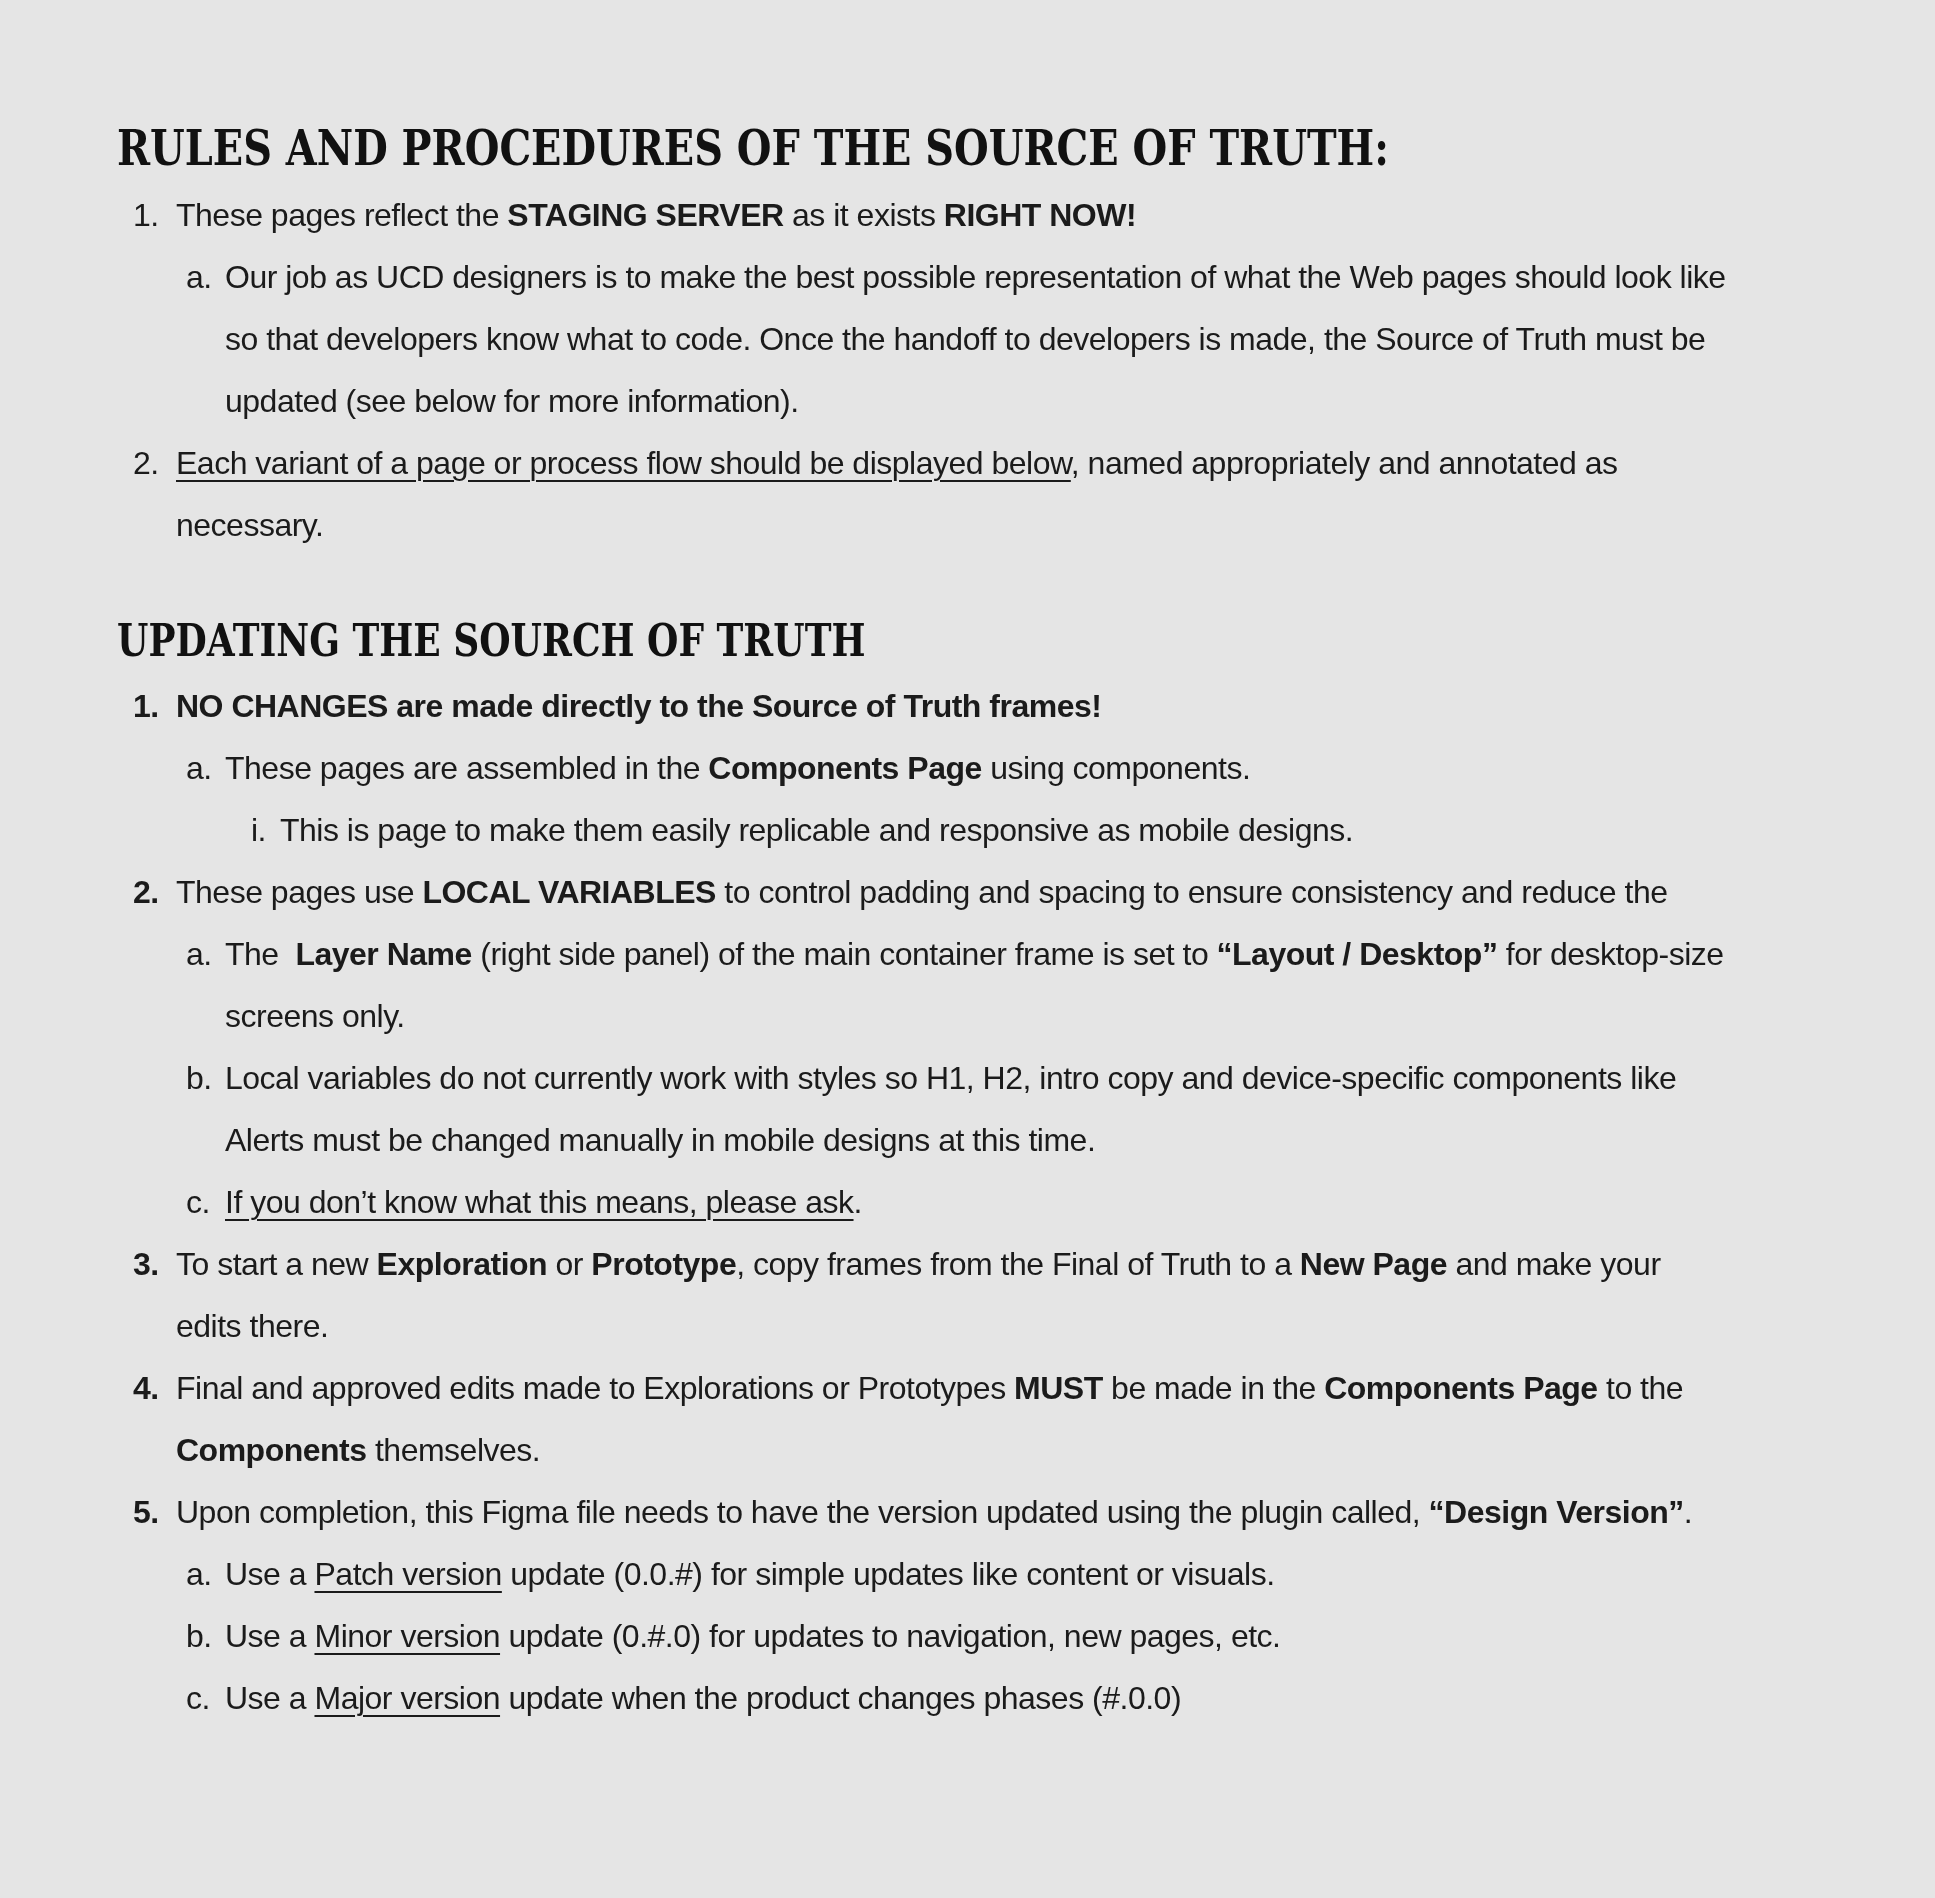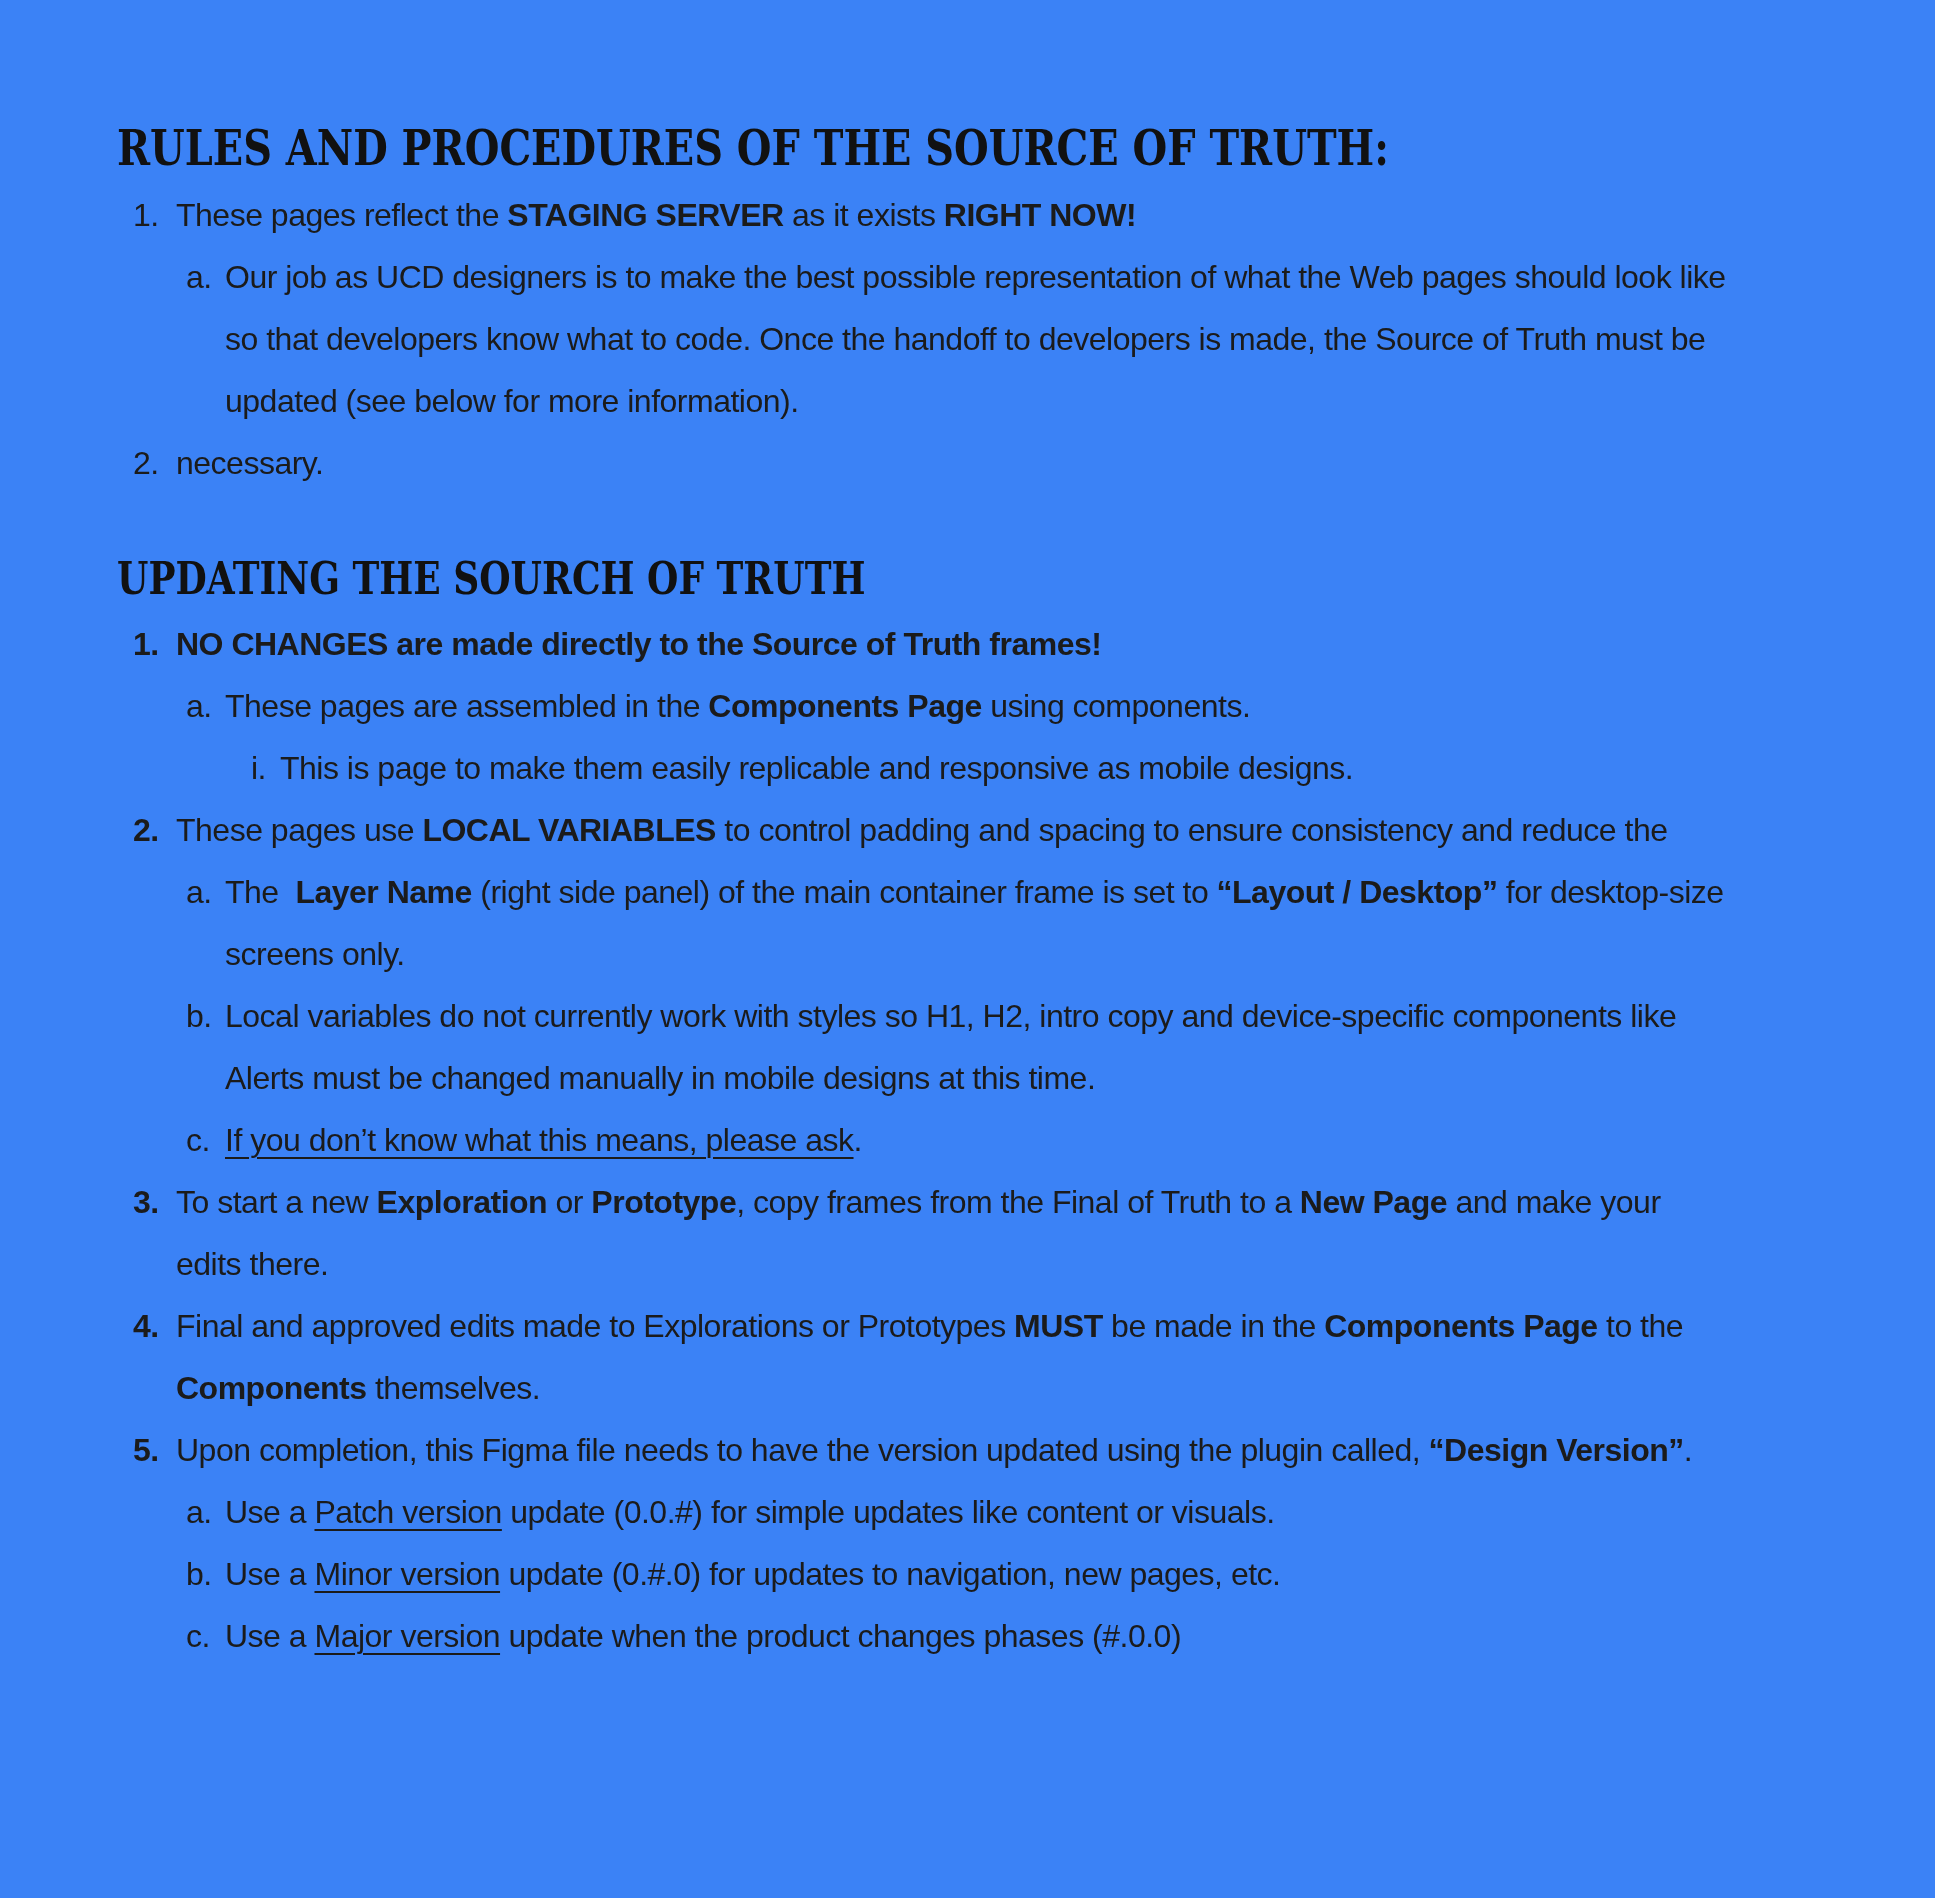"RULES AND PROCEDURES OF THE" .page { background: #3b82f6 -> #e5e5e5 }
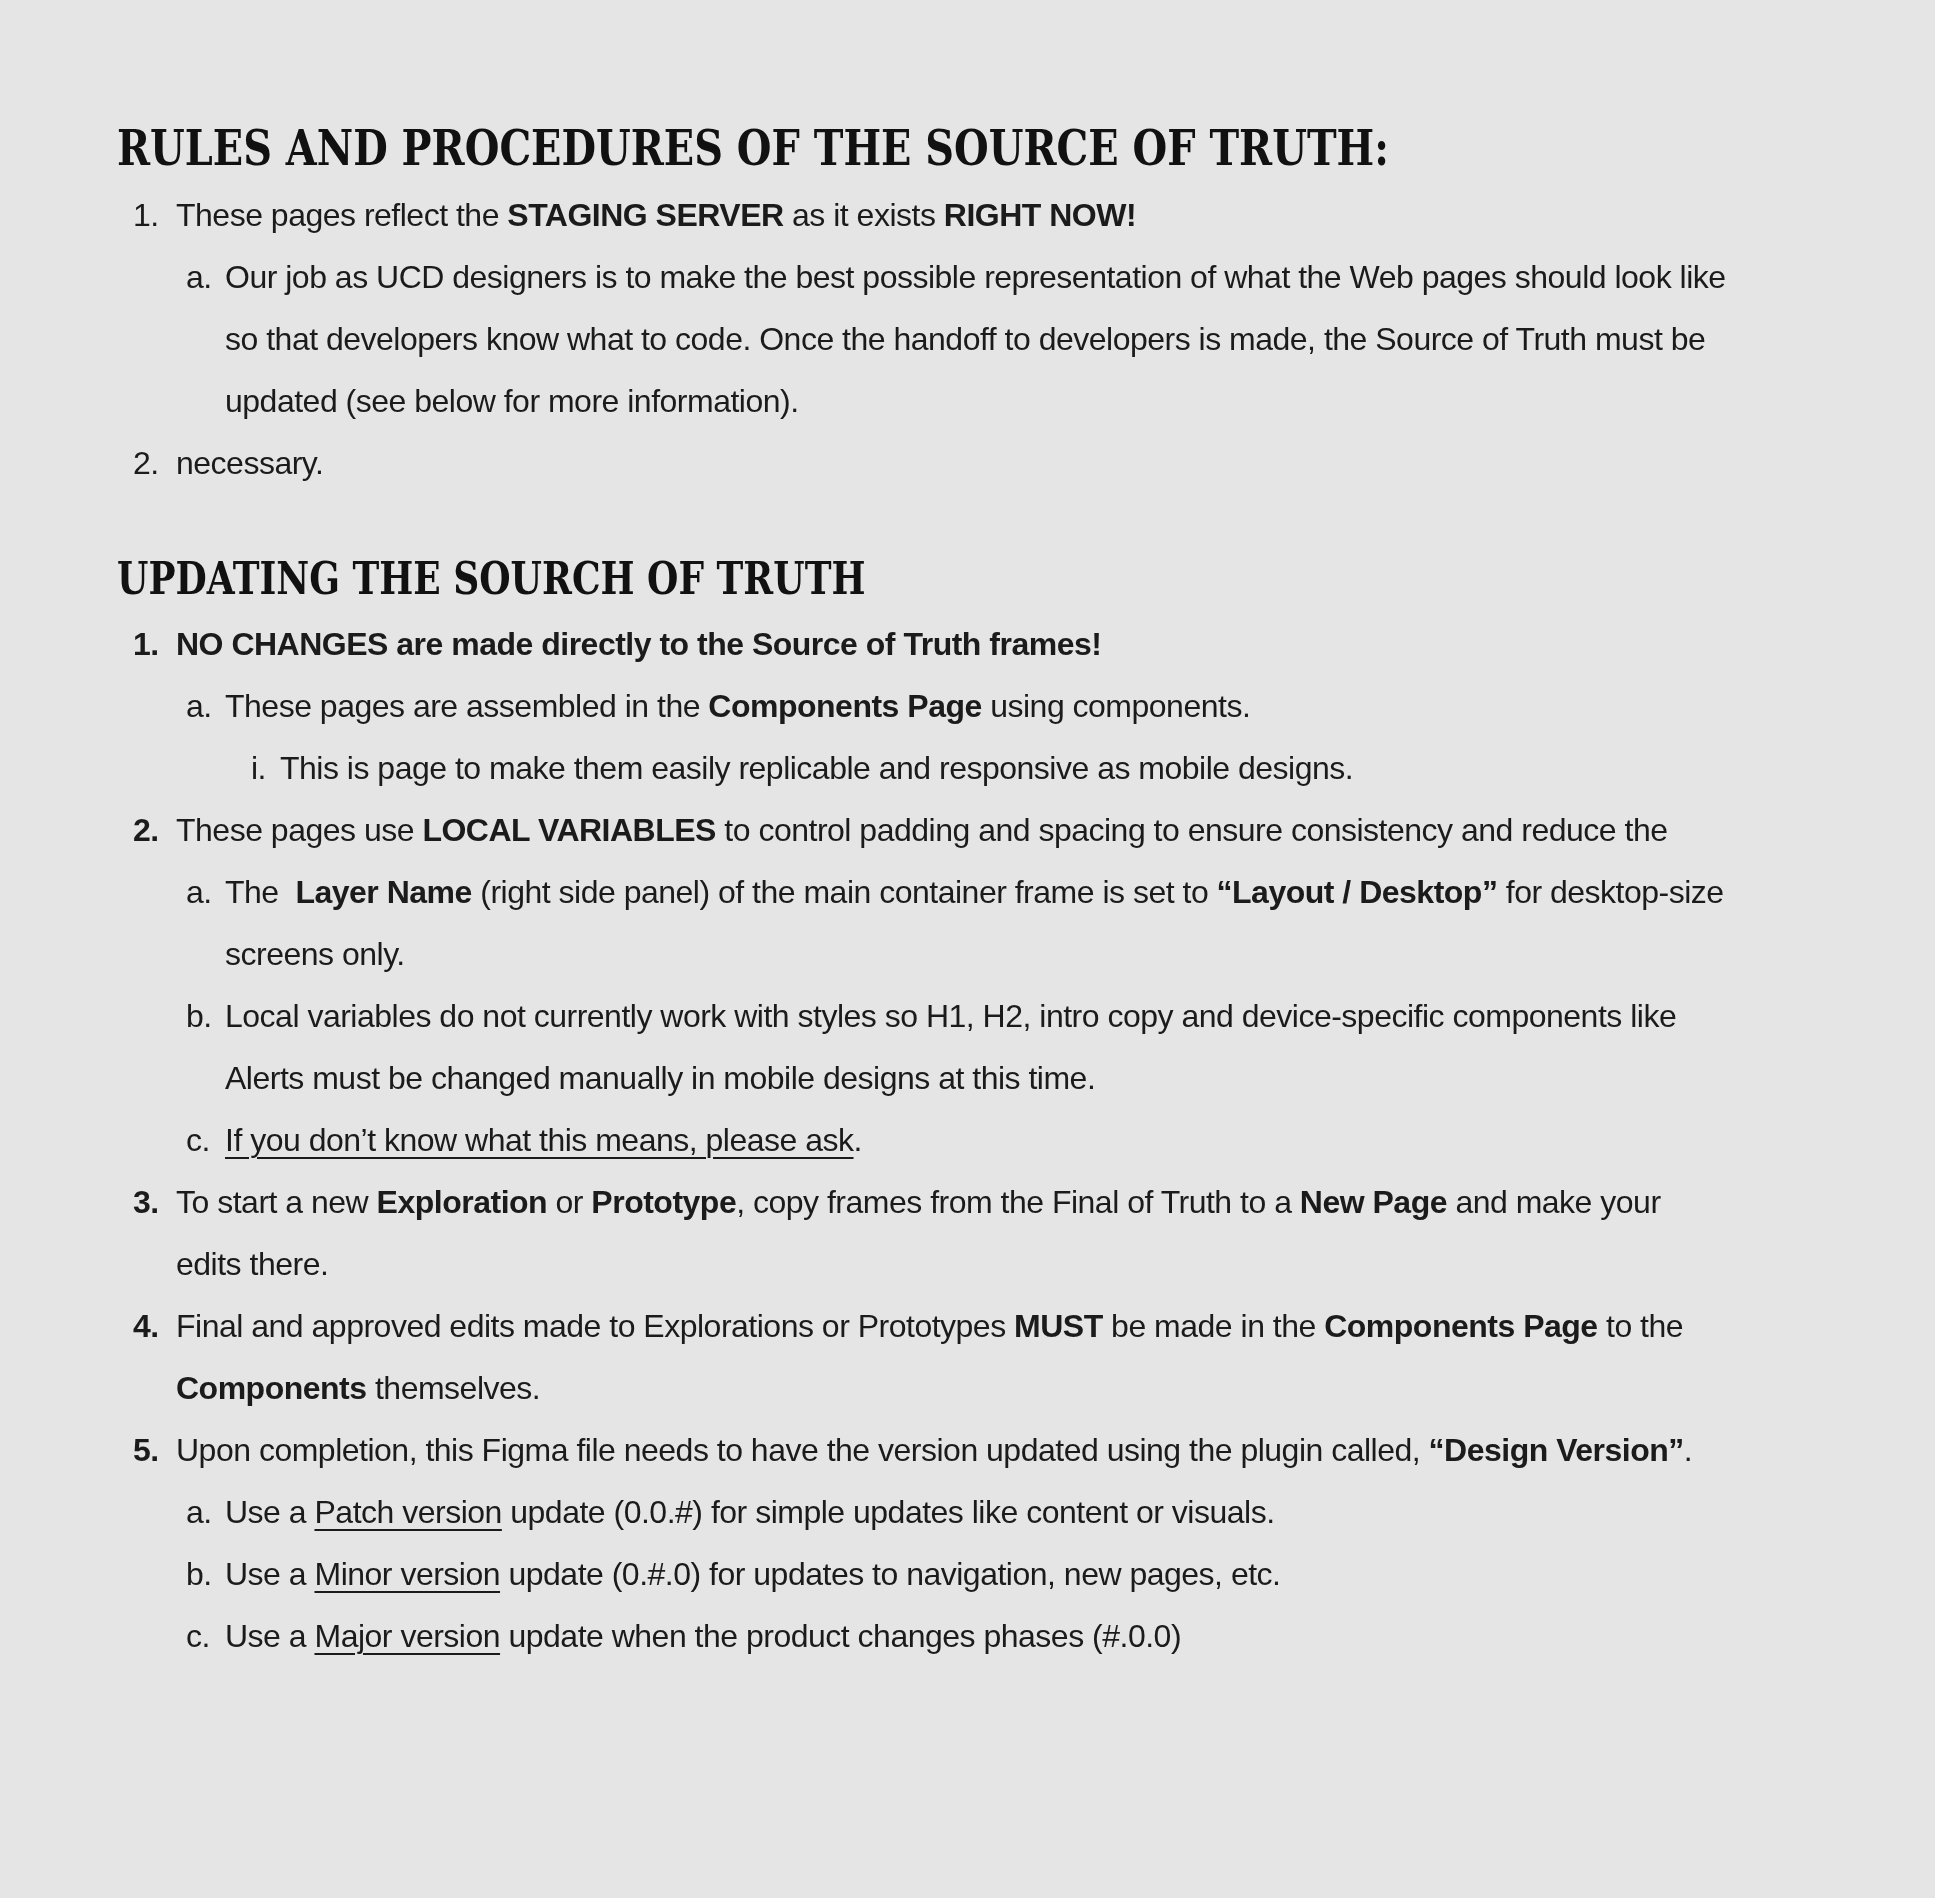"Each variant of a page" div.line { html: none -> <div><span>Each variant of a page or process flow should be displayed below</span><span>, named appropriately and annotated as</span></div> }
